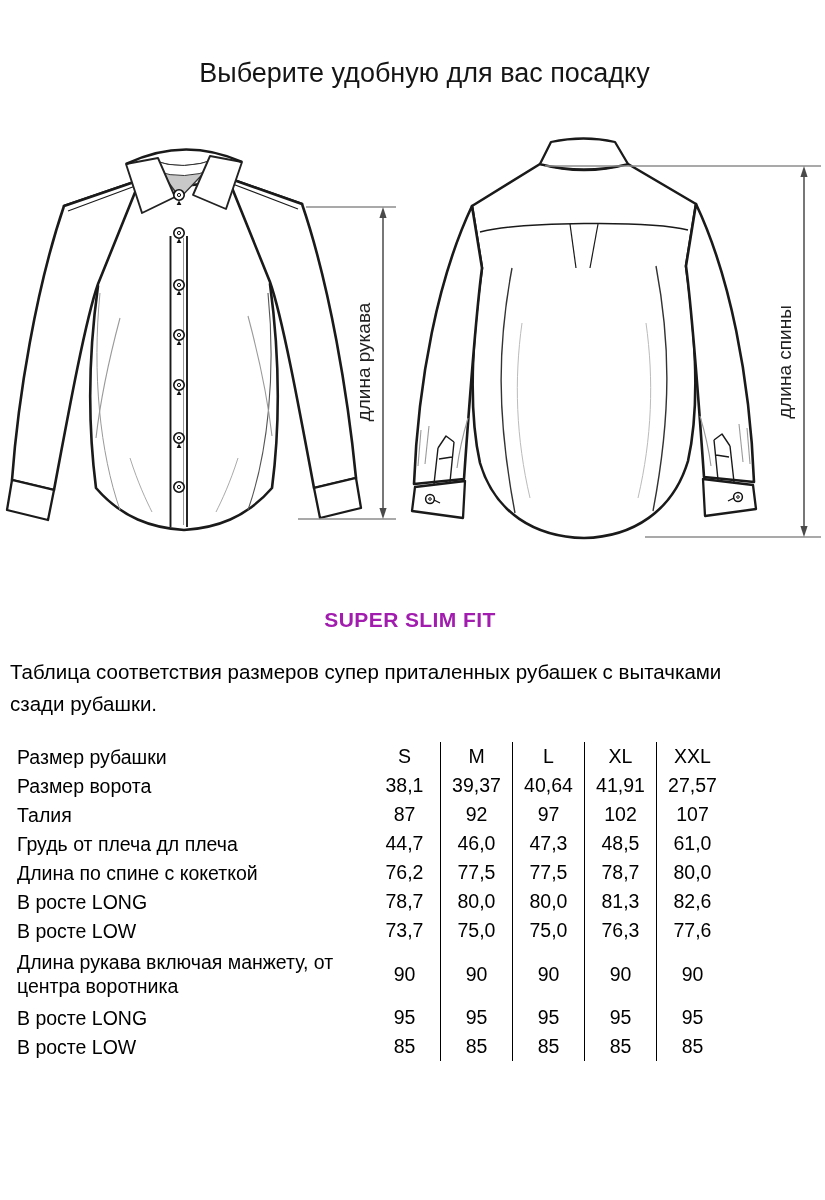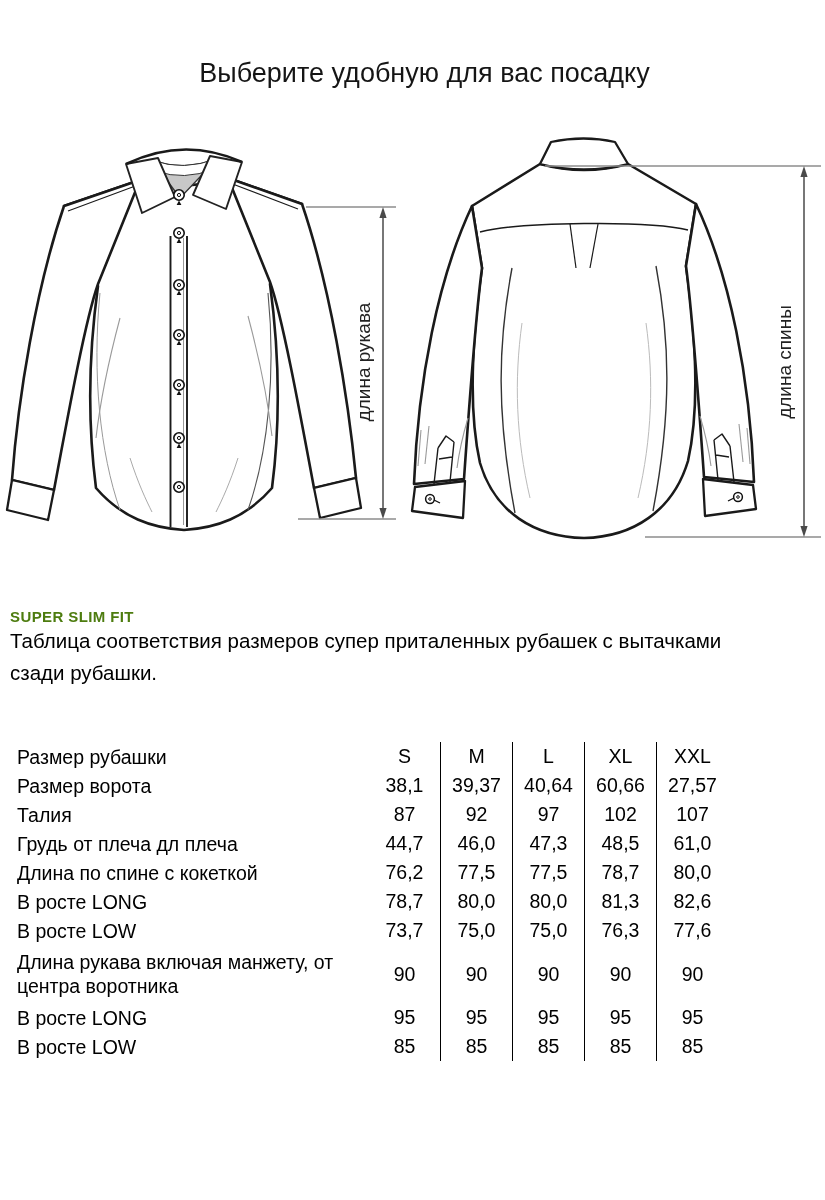"SUPER SLIM FIT" .fit h2 { color: #4d7c0f -> #a21caf; font-size: 15px -> 21px; text-align: none -> center }
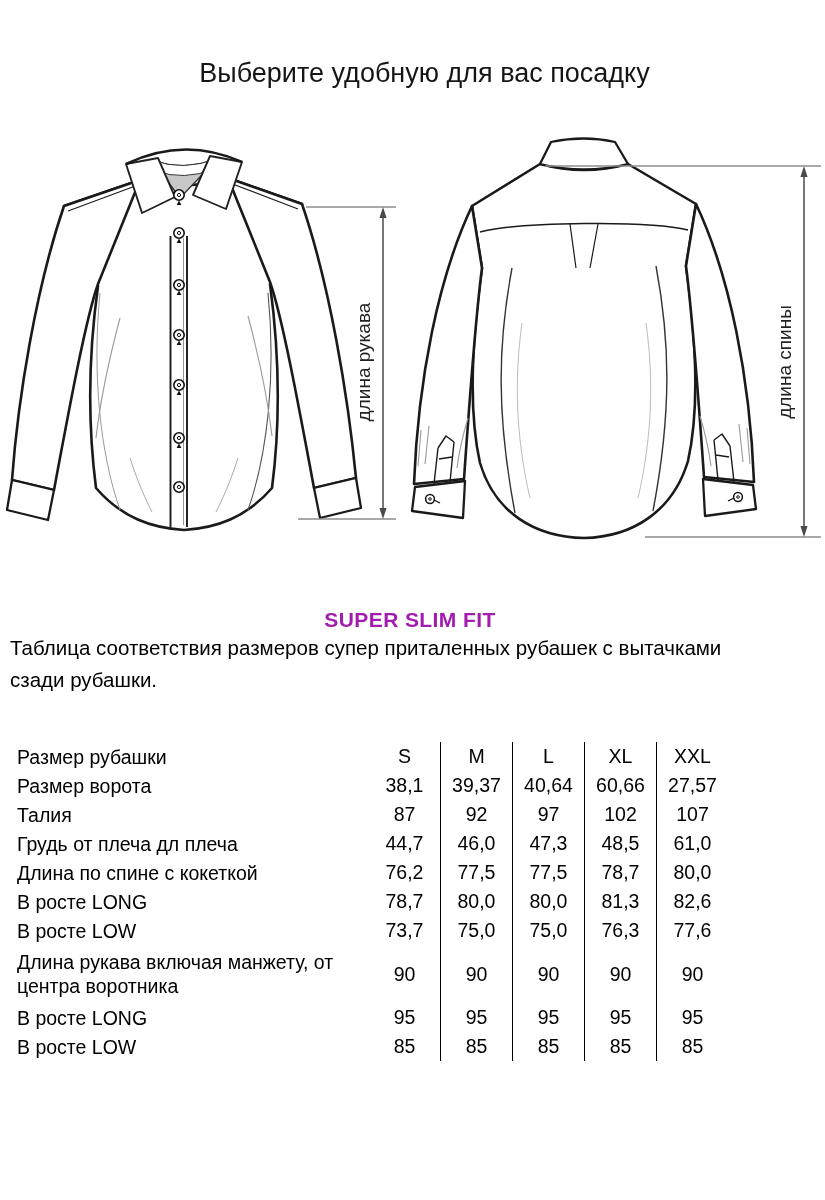"Таблица соответствия размеров супер" .fit p { margin: 0 0 0 0 -> 24px 0 0 0 }
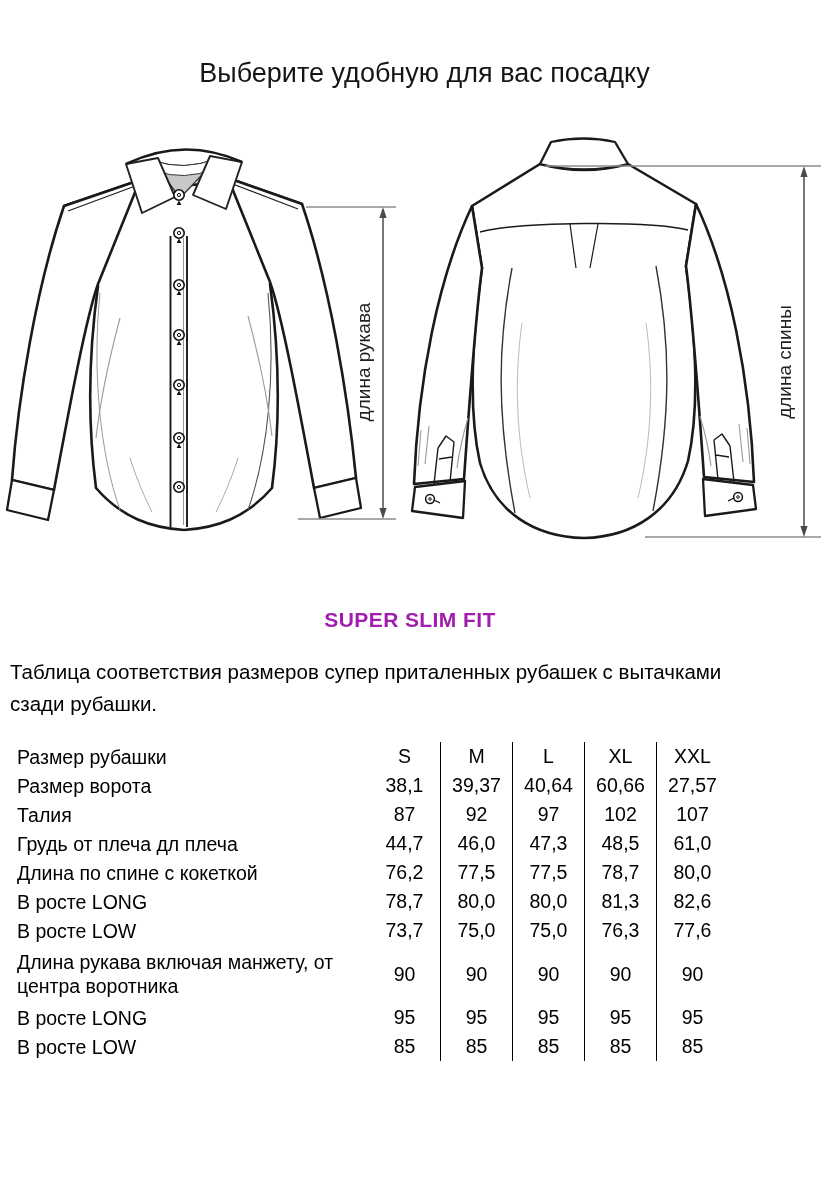"60,66" td.v { text: 60,66 -> 41,91 }
